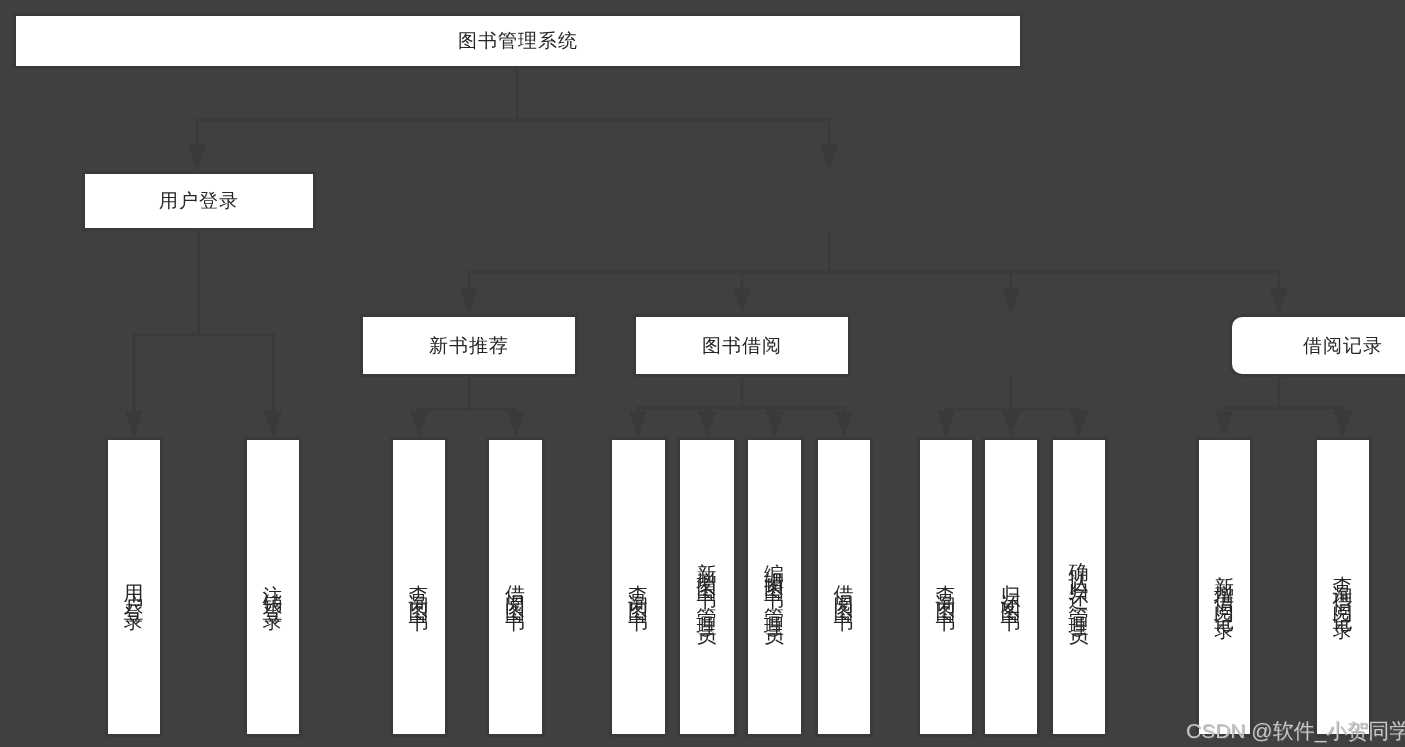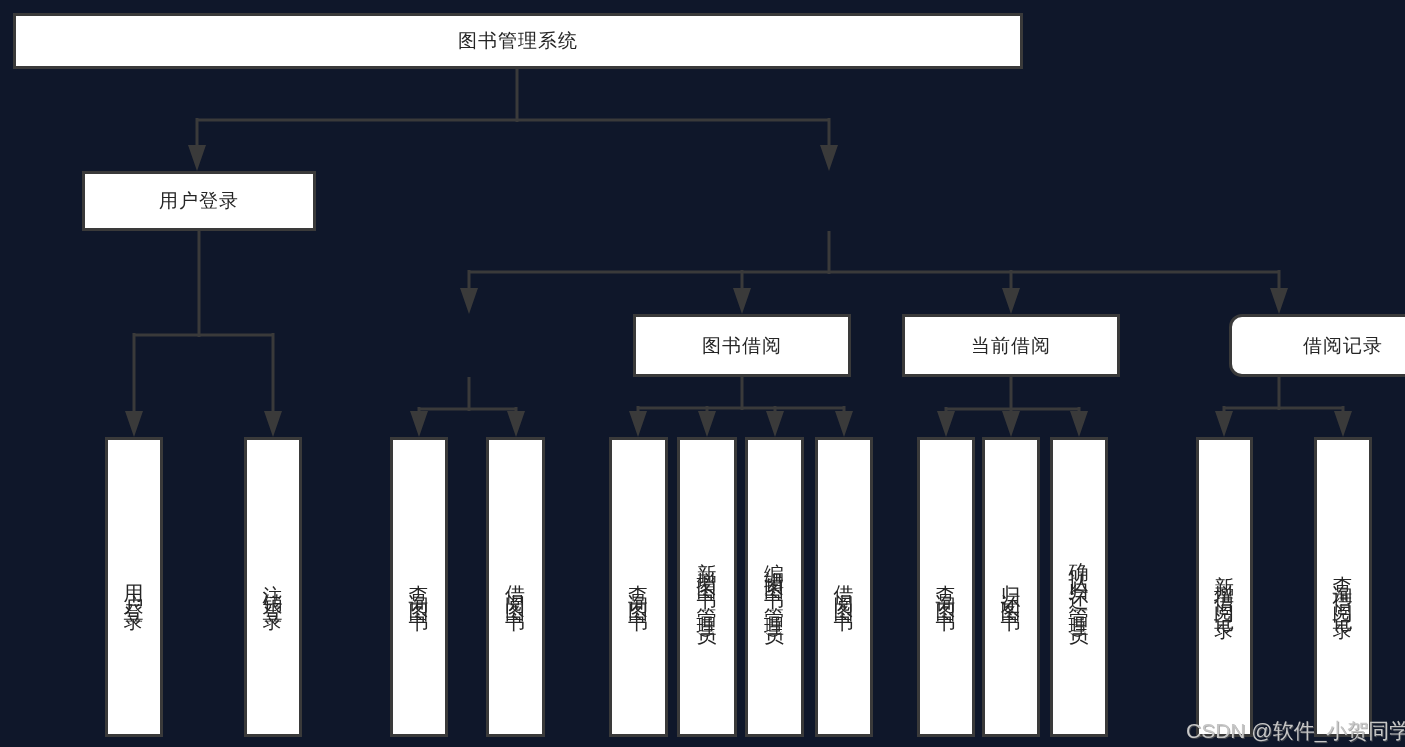"图书管理系统" #canvas { background: #0f172a -> #404040 }
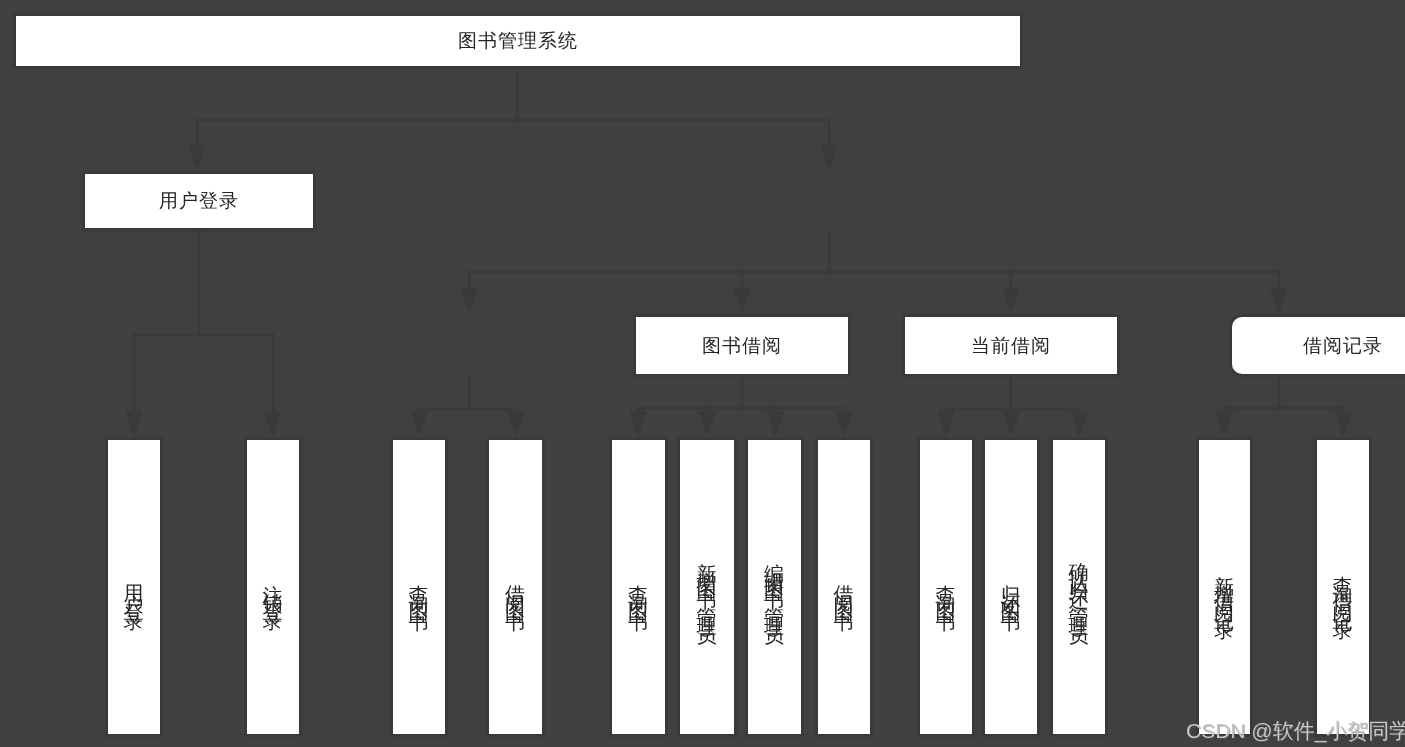"新书推荐" div.node { html: none -> <div> <span>新书推荐</span> </div> }
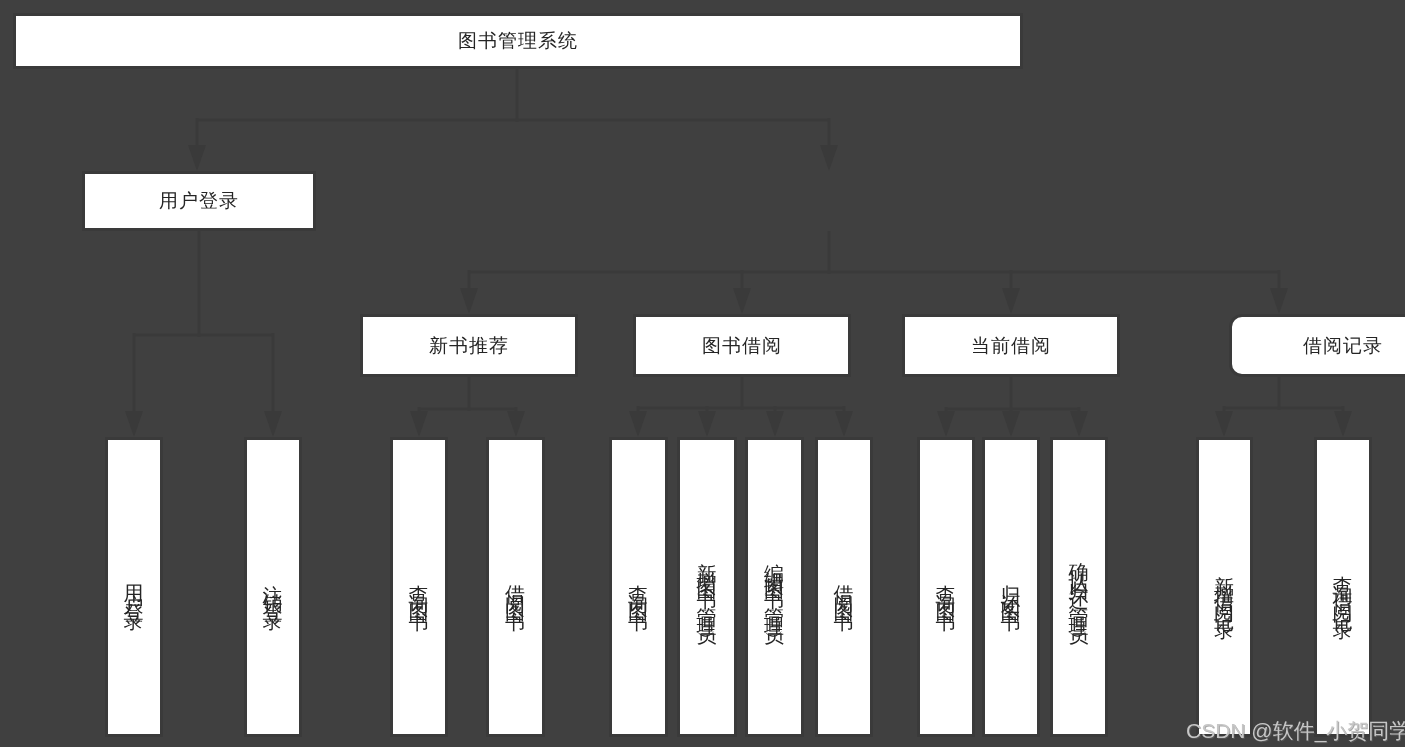"当前借阅" div.node { html: <div> <span>当前借阅</span> </div> -> none }
